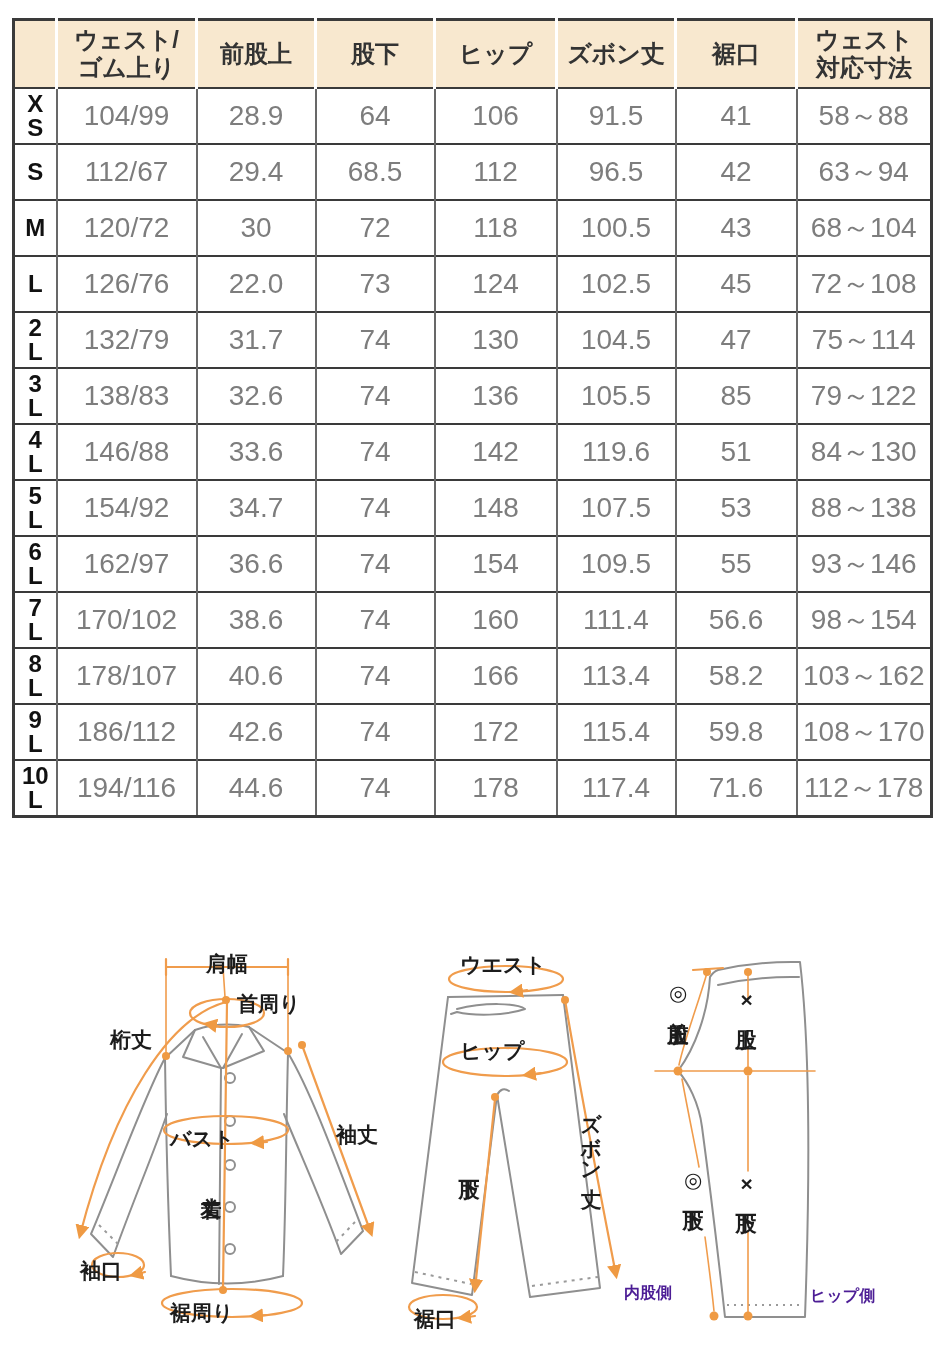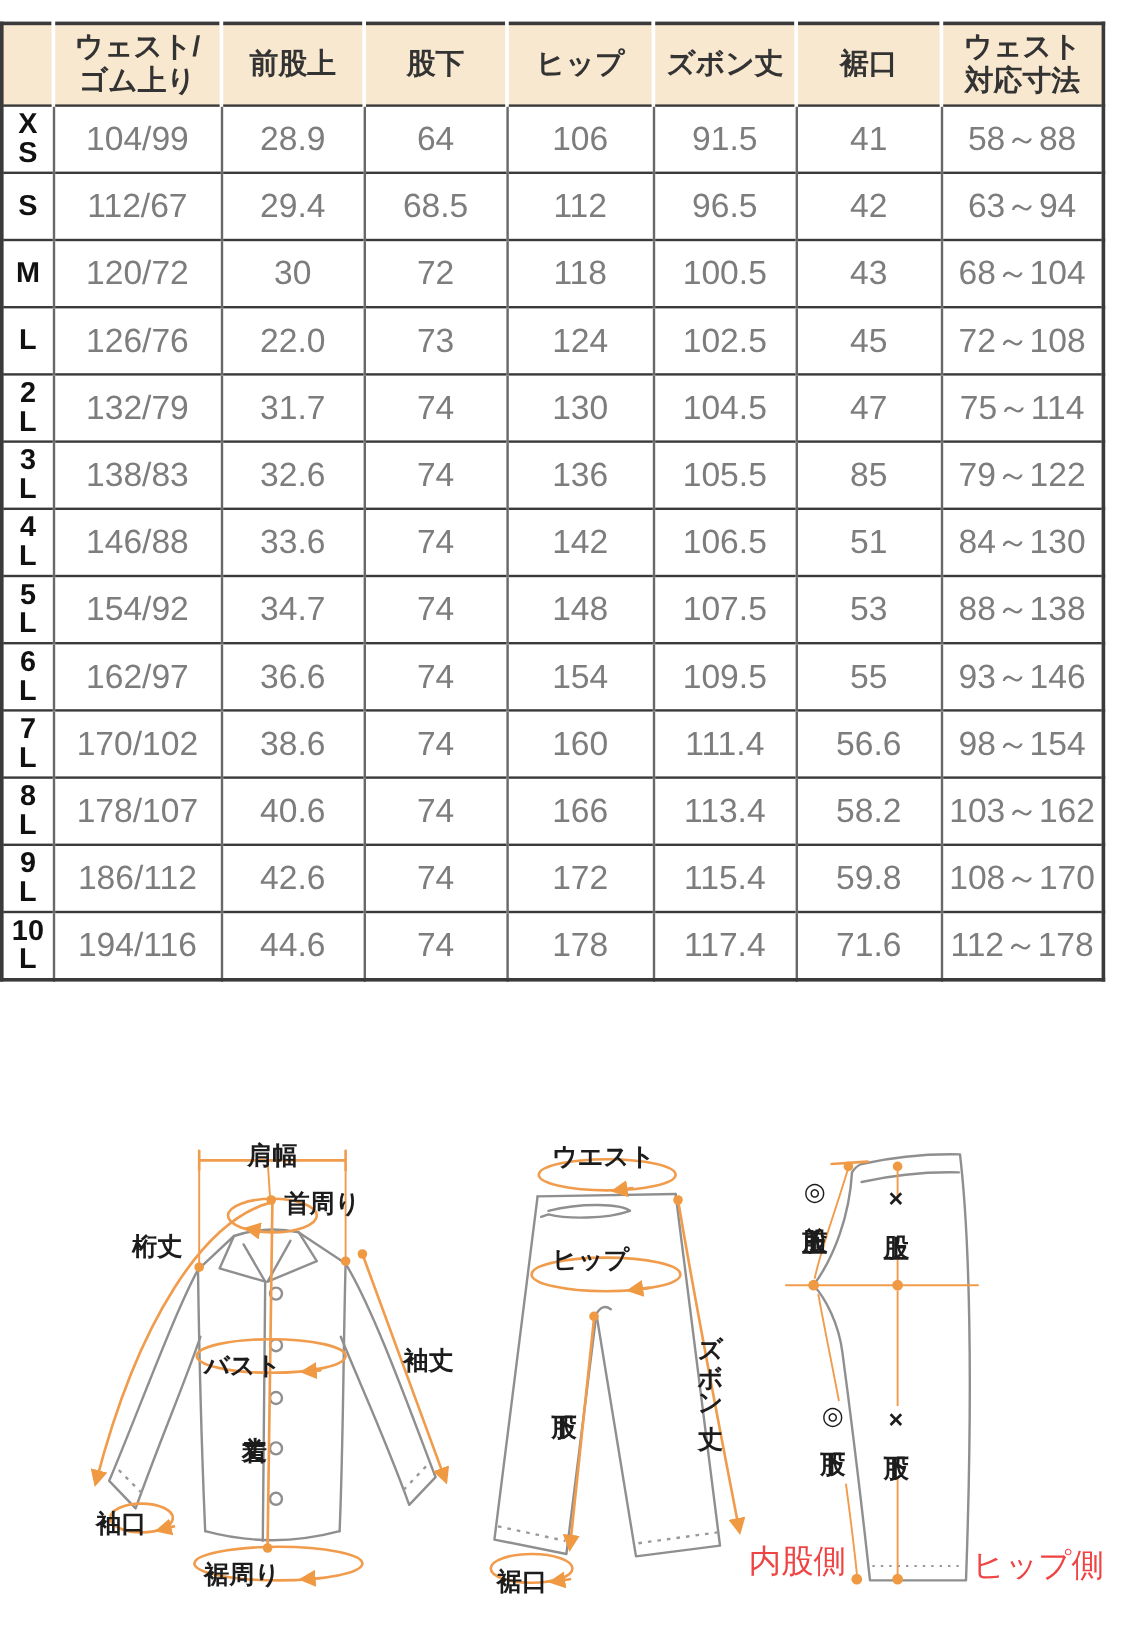"ウェスト/" table.size-table { left: 0 -> 12px }
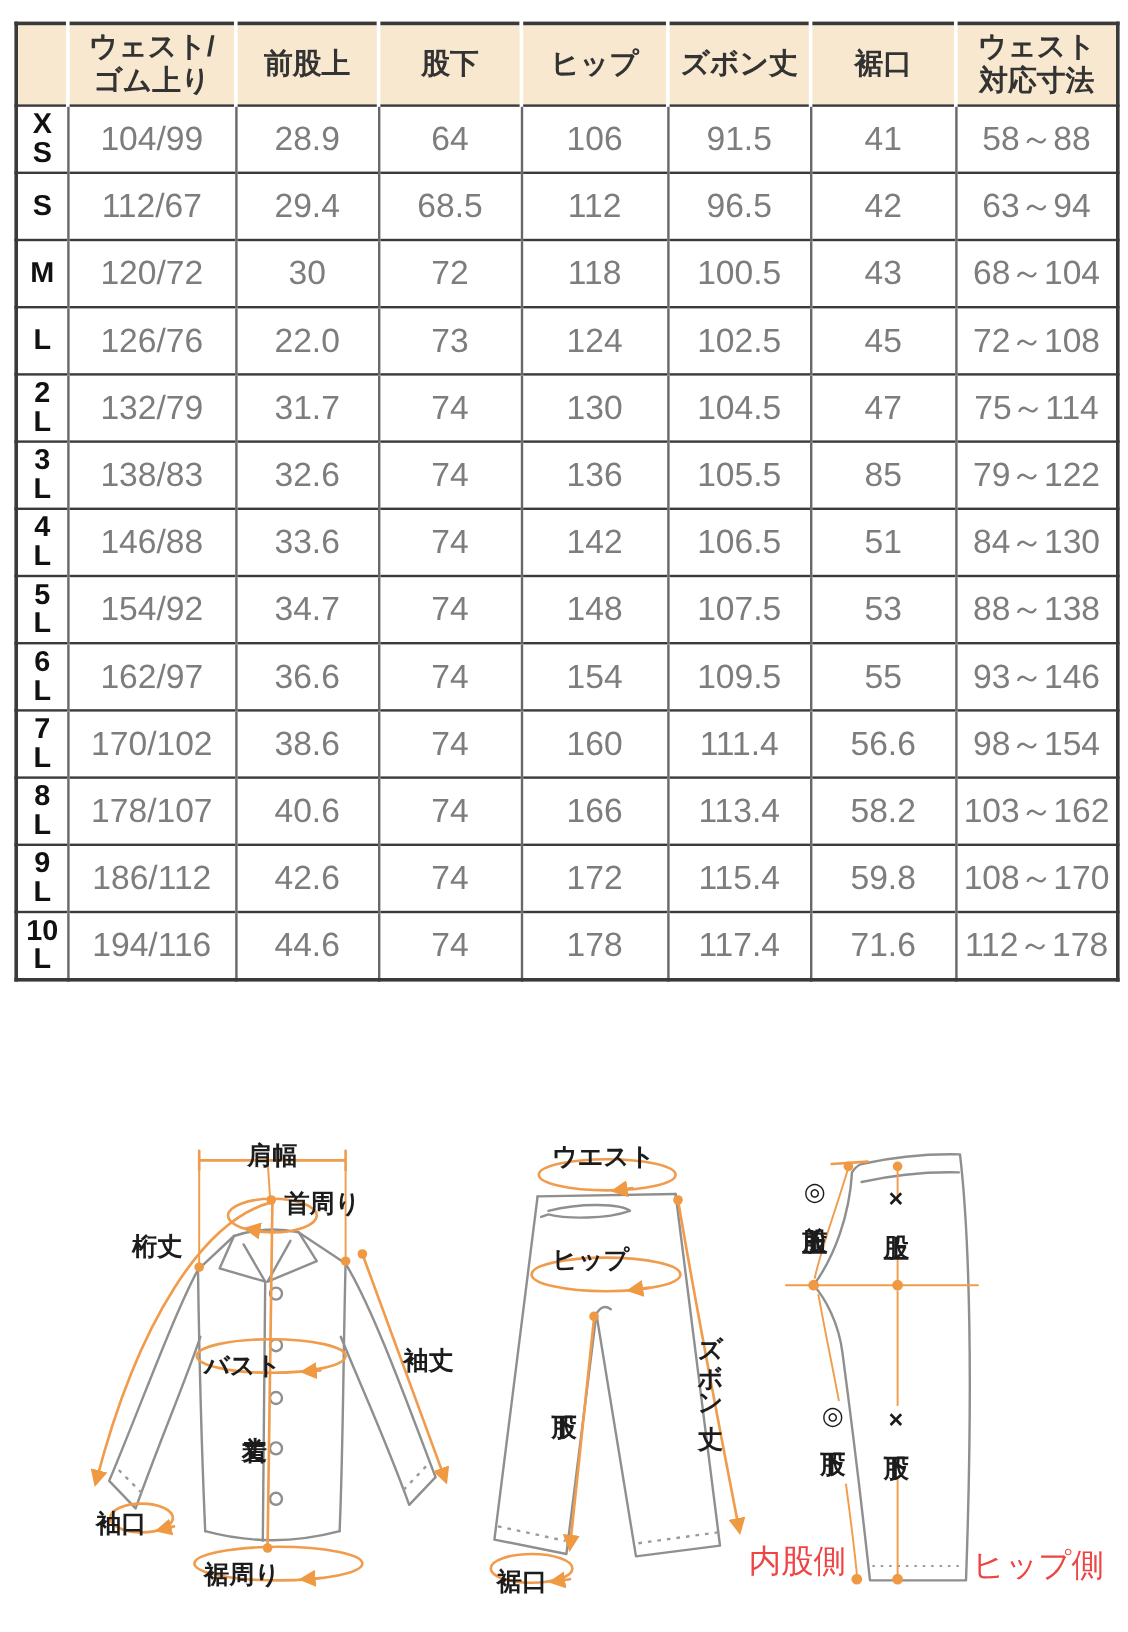"106.5" td { text: 106.5 -> 119.6 }
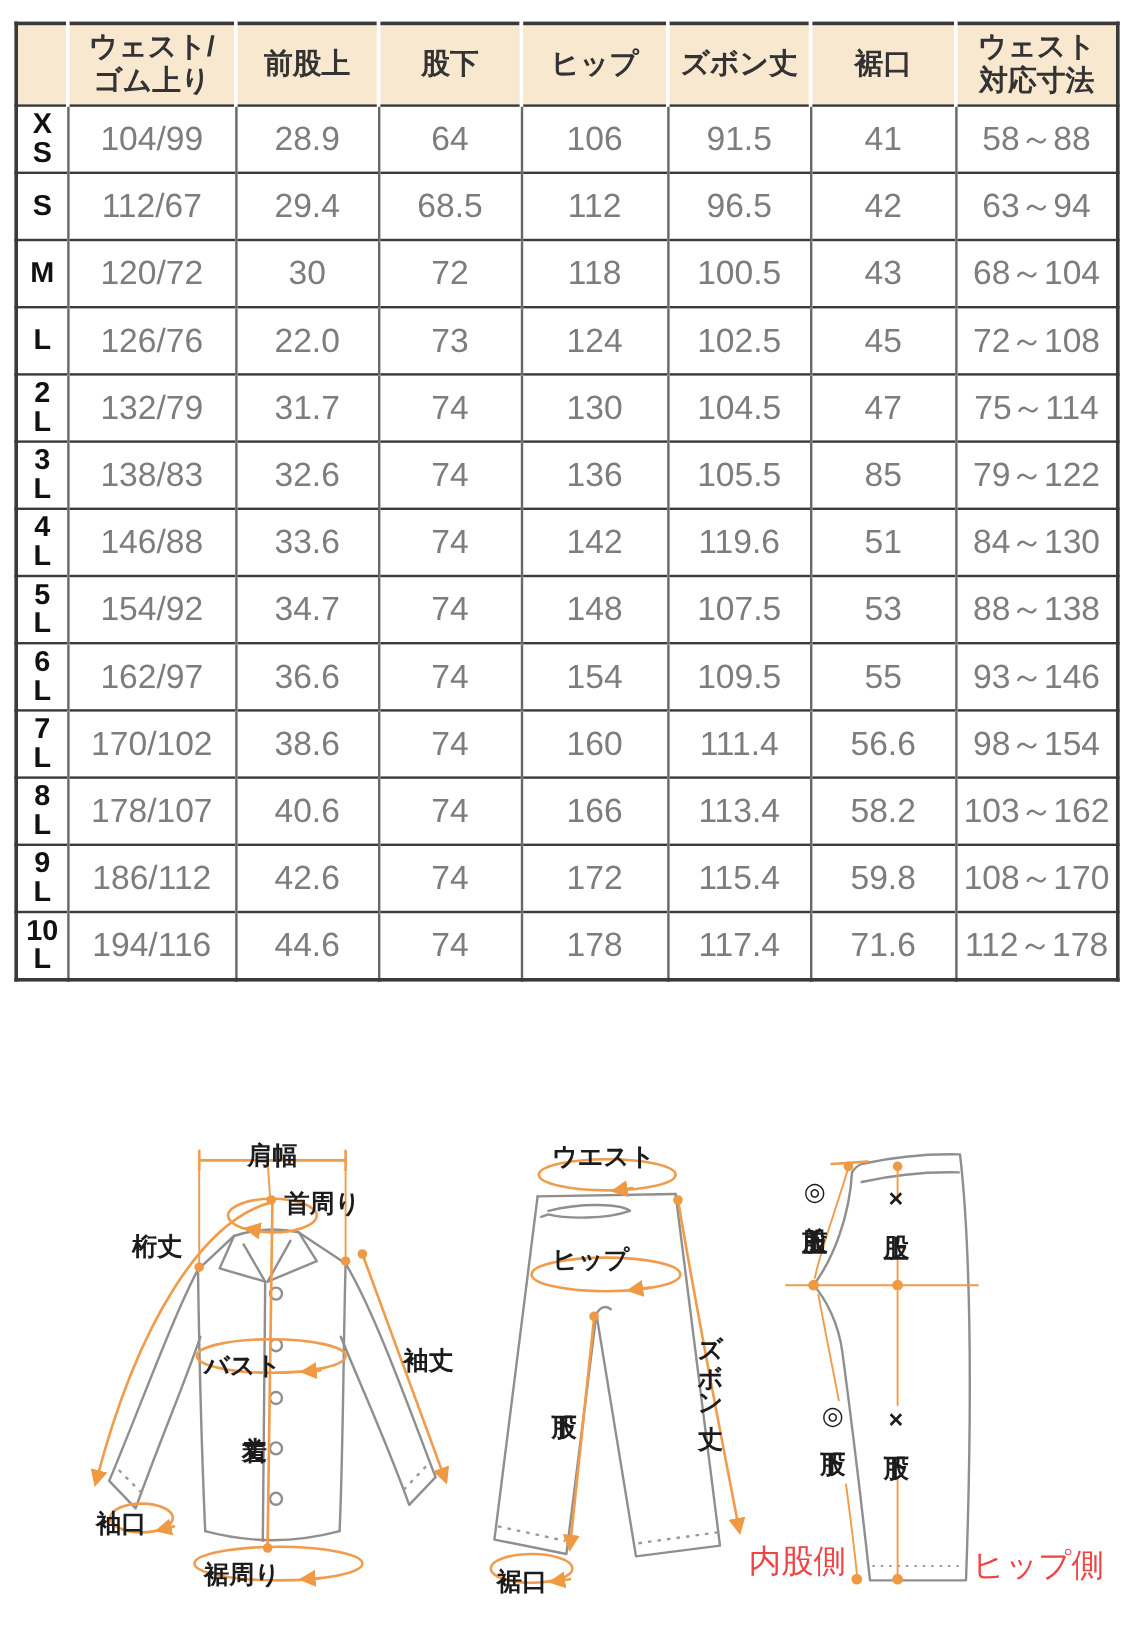"内股側" .glabel { color: #ef4444 -> #4c1d95; font-size: 27px -> 16px; font-weight: normal -> bold }
